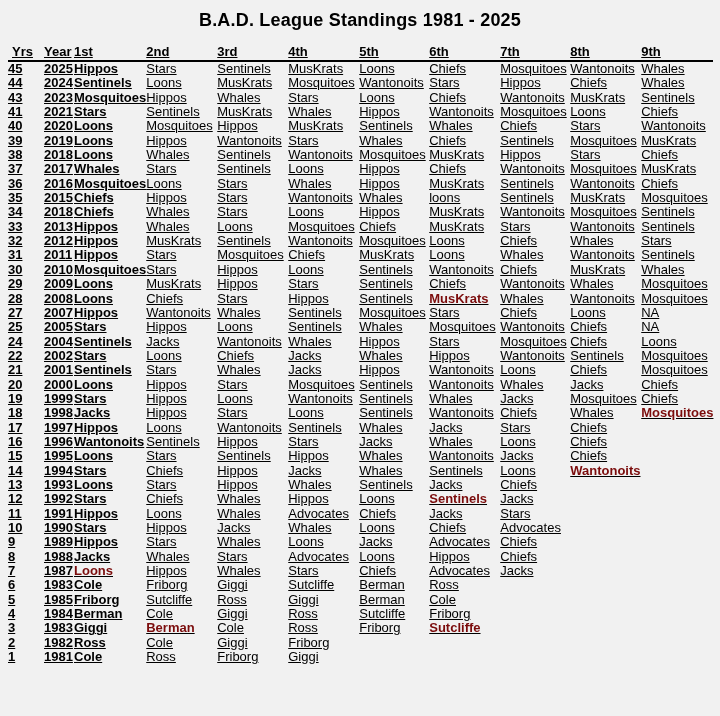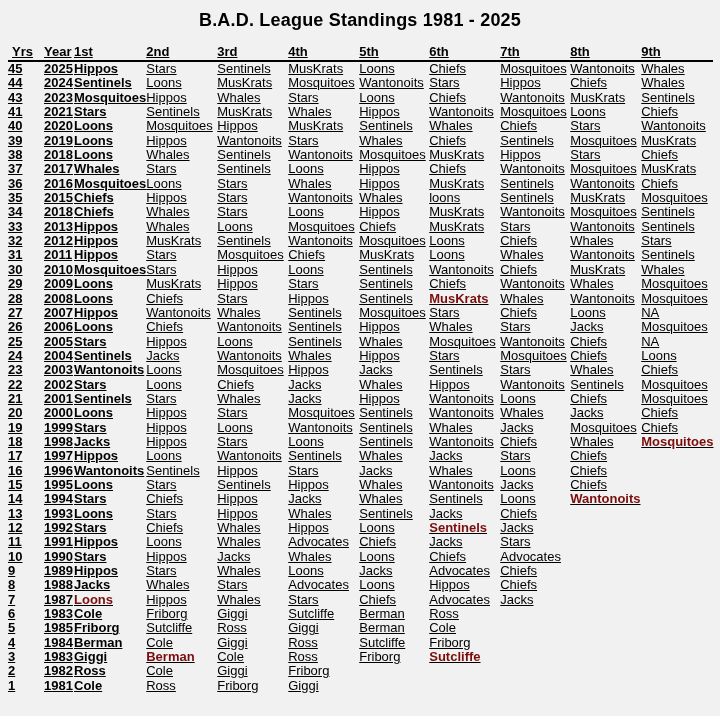"26" tr { html: <tr> <td>26</td> <td>2006</td> <td>Loons</td> <td>Chiefs</td> <td>Wantonoits</td> <td>Sentinels</td> <td>Hippos</td> <td>Whales</td> <td>Stars</td> <td>Jacks</td> <td>Mosquitoes</td> </tr> -> none }
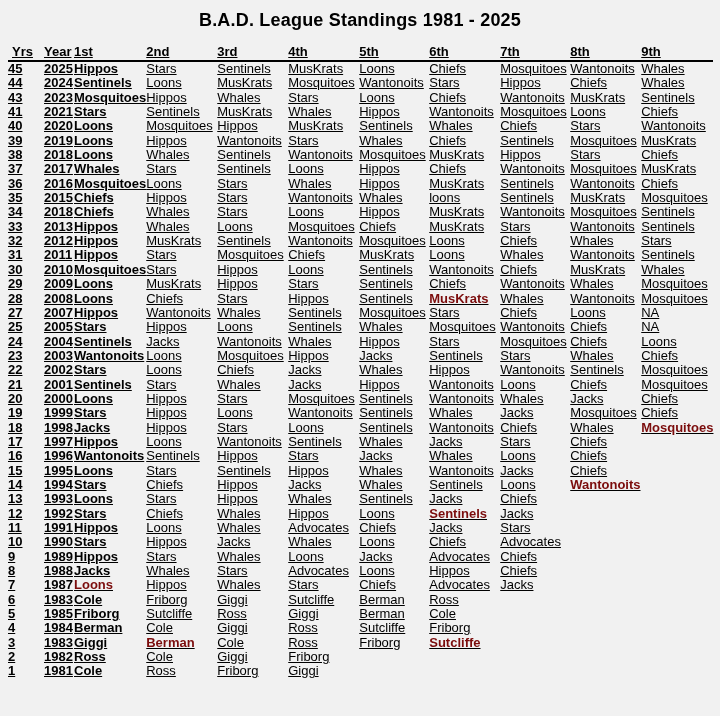"23" tr { html: <tr> <td>23</td> <td>2003</td> <td>Wantonoits</td> <td>Loons</td> <td>Mosquitoes</td> <td>Hippos</td> <td>Jacks</td> <td>Sentinels</td> <td>Stars</td> <td>Whales</td> <td>Chiefs</td> </tr> -> none }
